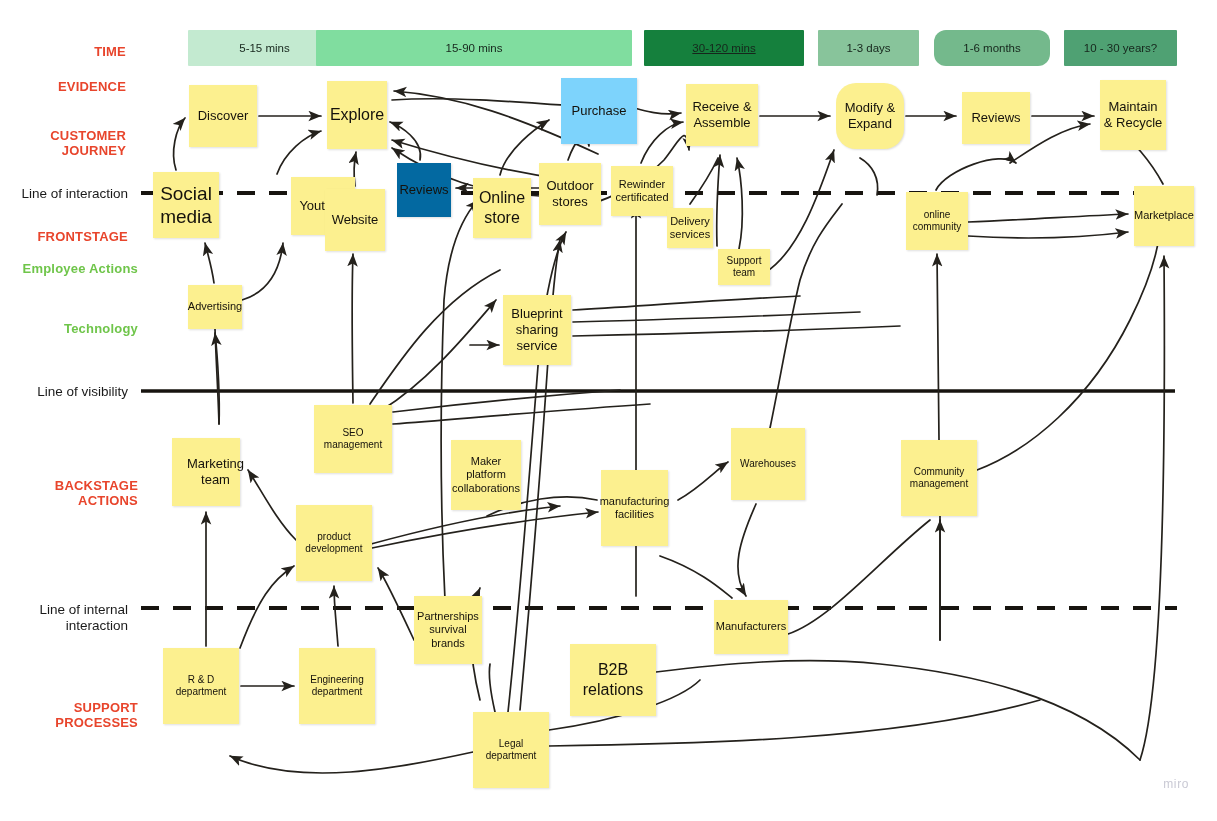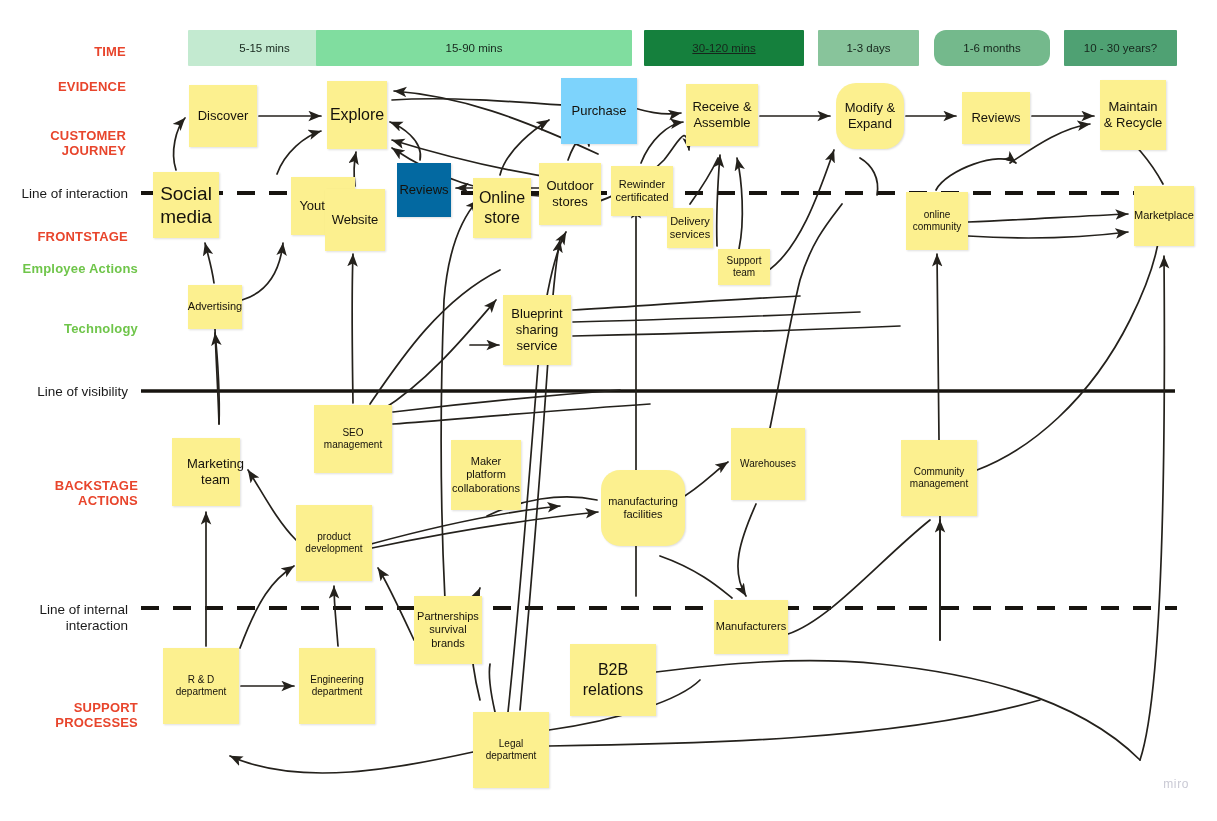"manufacturing facilities" div.note { border-radius: 19px -> none; width: 84px -> 67px }
